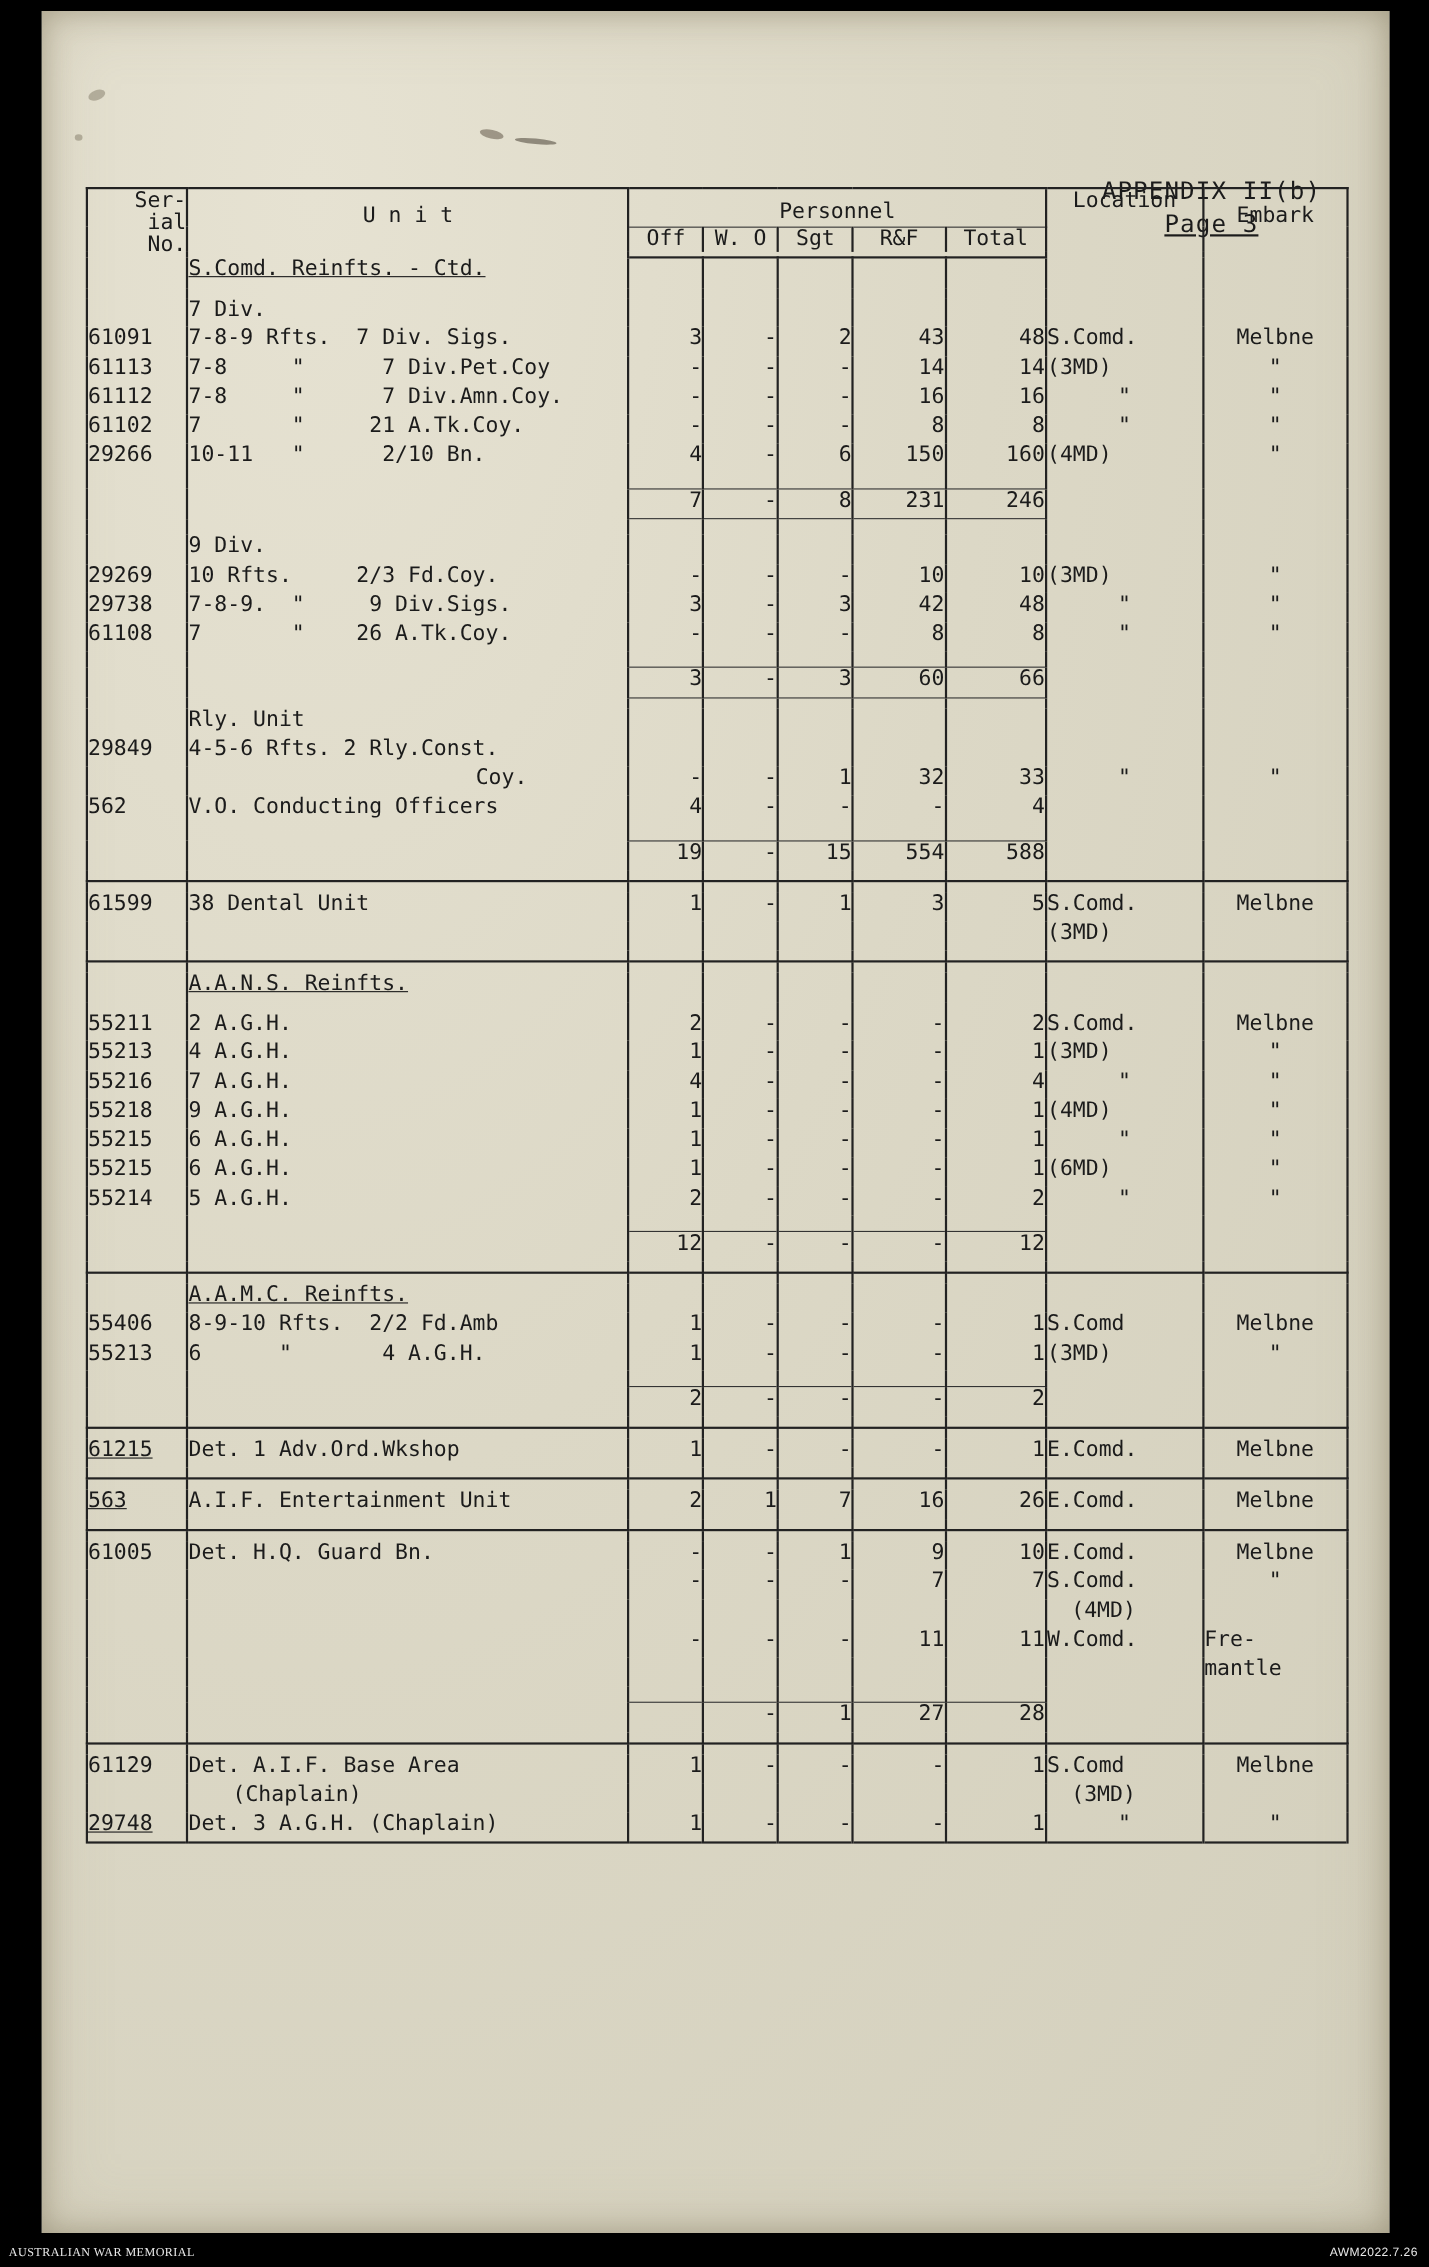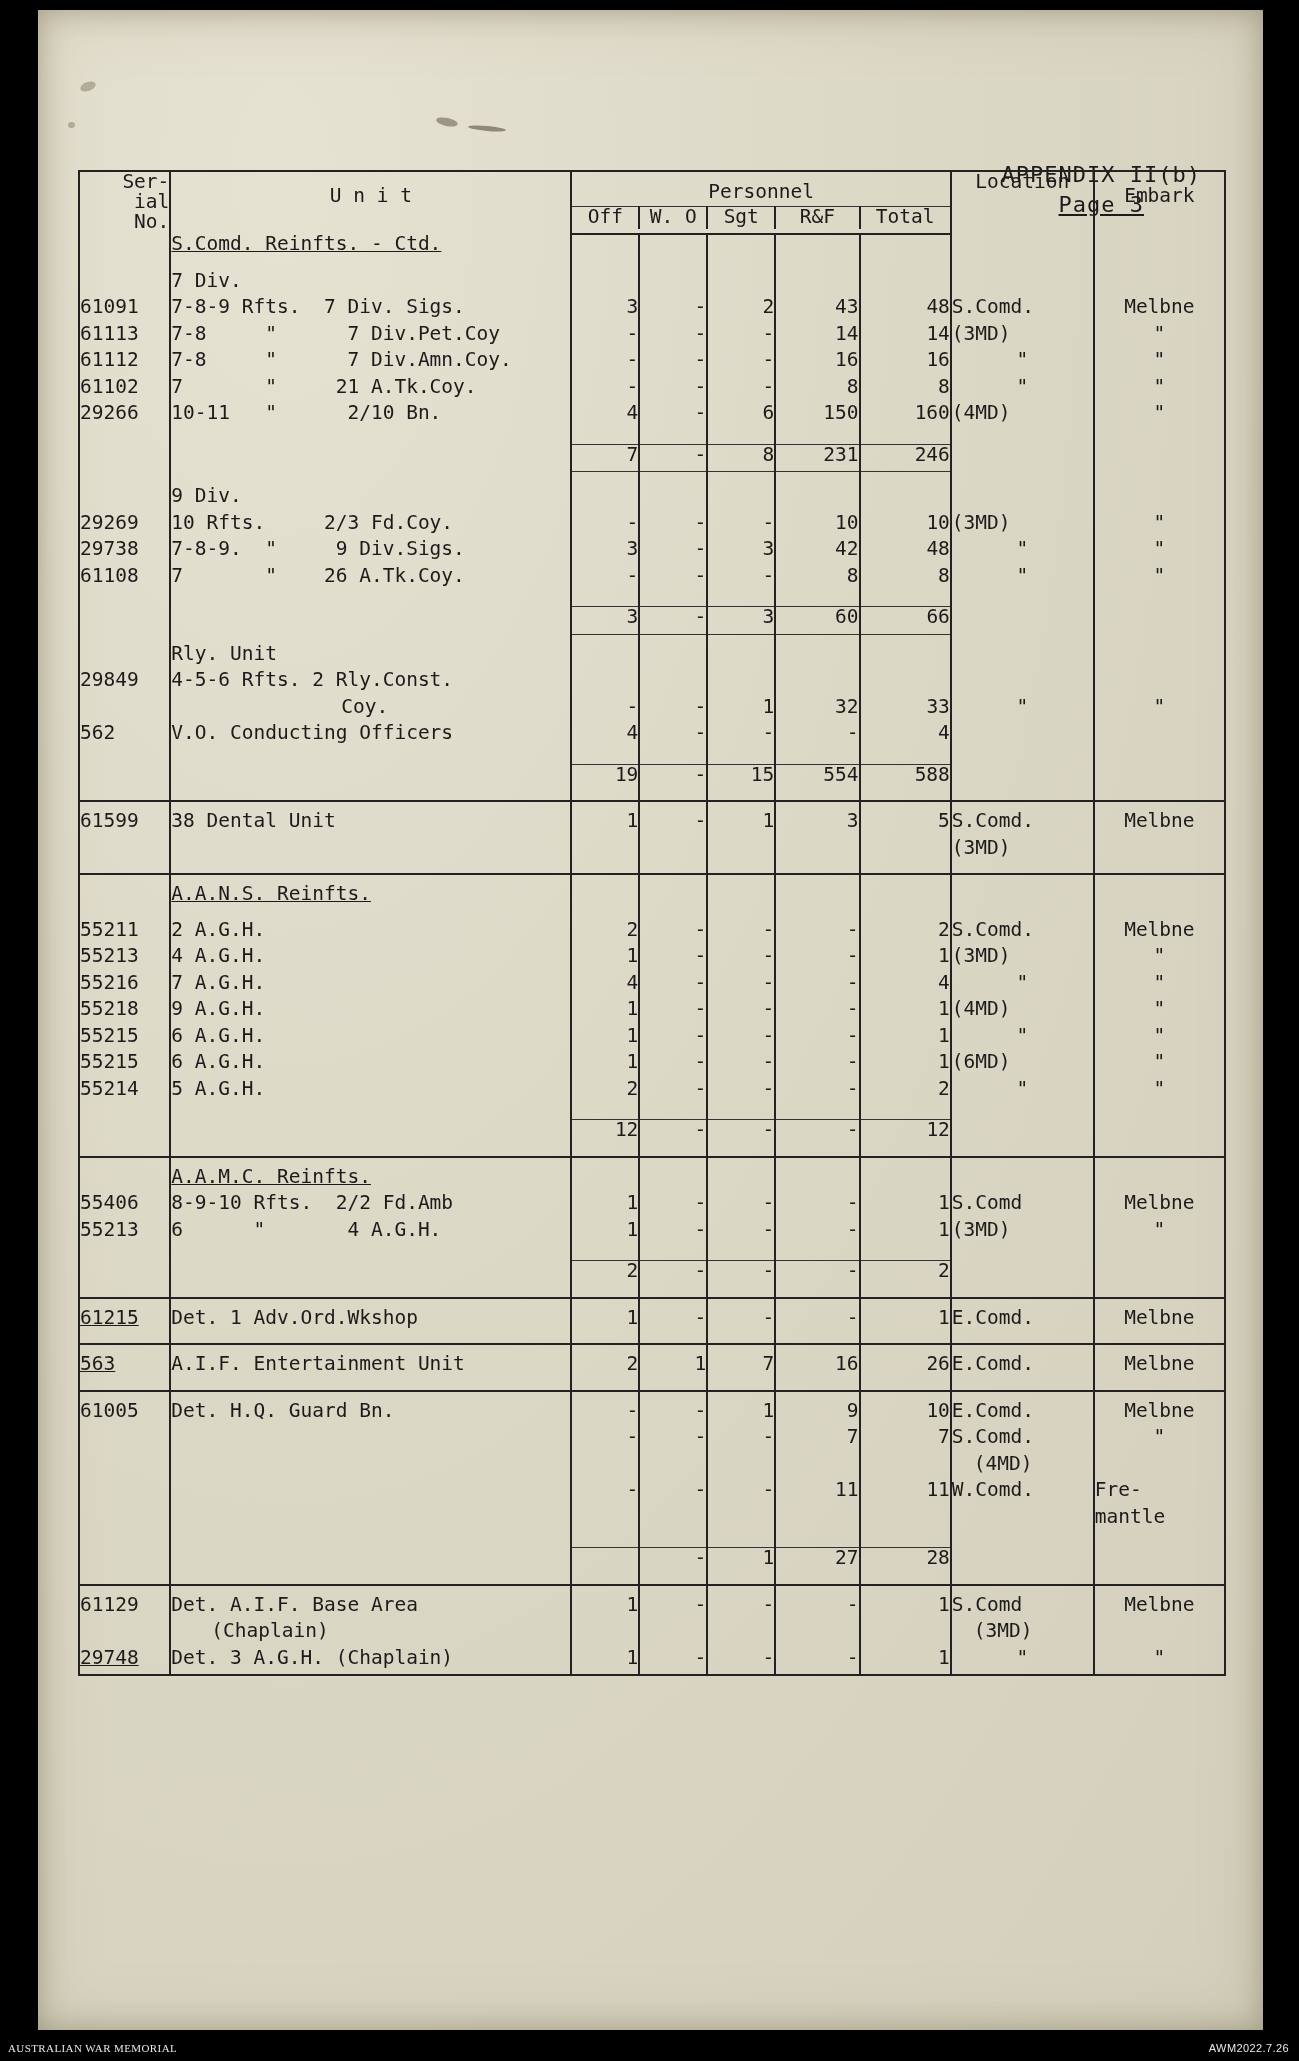"Coy." .sub { text-align: none -> center }
